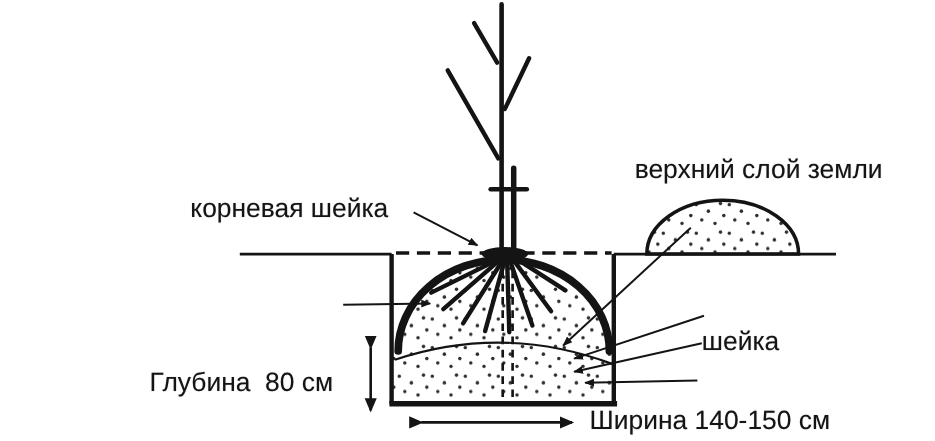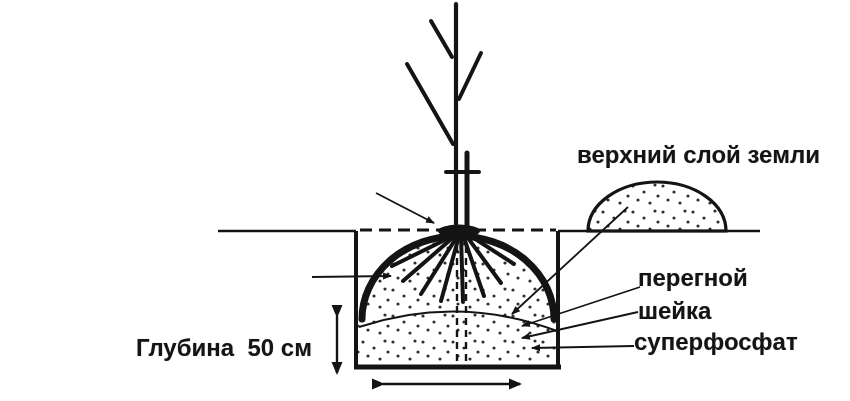"верхний слой земли" .lbl { font-weight: bold -> normal }
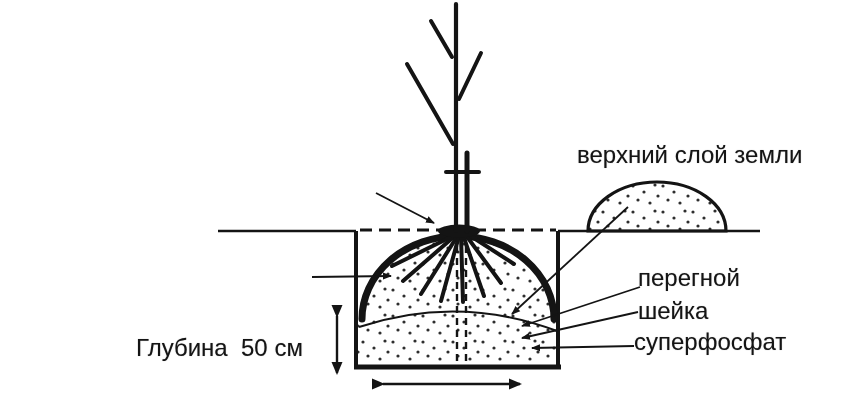"корневая шейка" div.lbl { html: none -> <div>корневая шейка</div> }
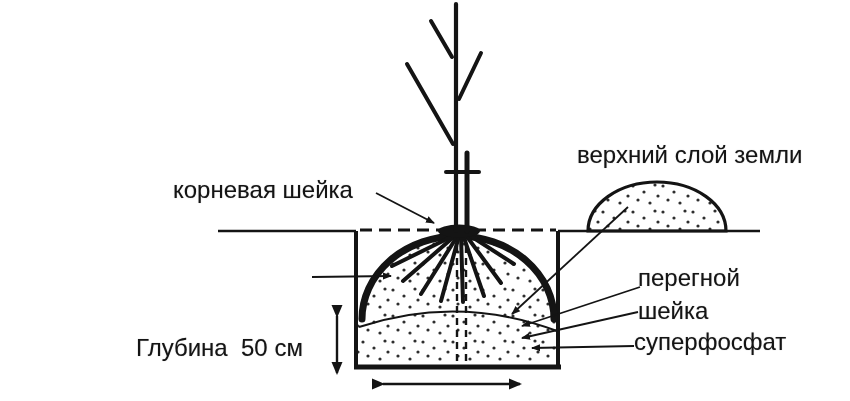"перегной" div.lbl { html: <div>перегной</div> -> none }
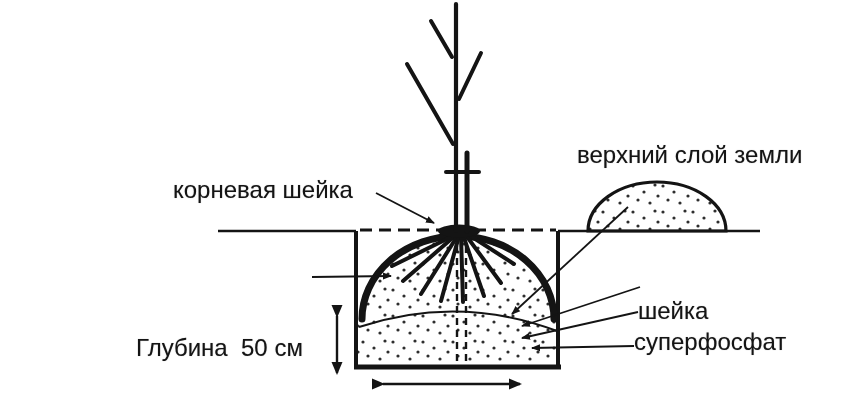"Глубина 50 см" div.lbl { text: 50 -> 80 }
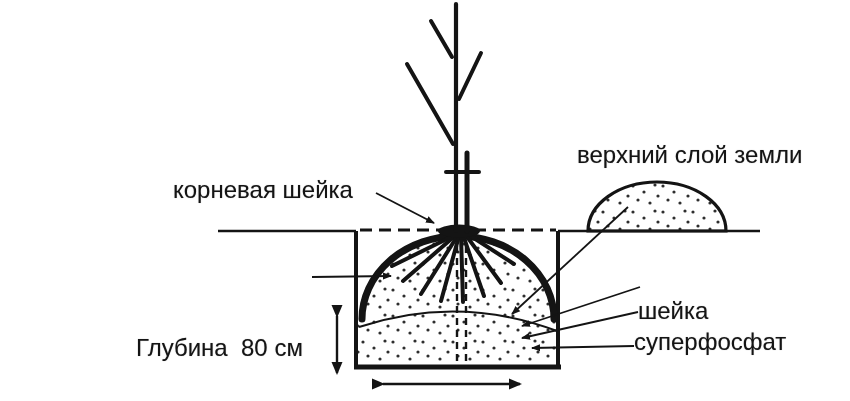"суперфосфат" div.lbl { html: <div>суперфосфат</div> -> none }
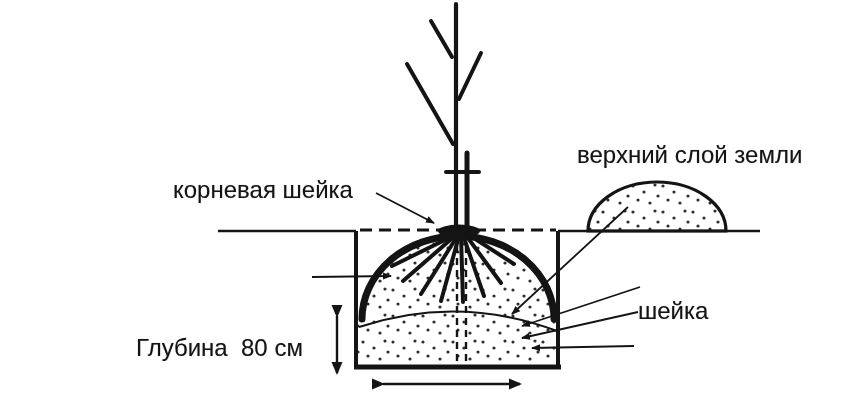"Ширина 140-150 см" div.lbl { html: none -> <div>Ширина 140-150 см</div> }
